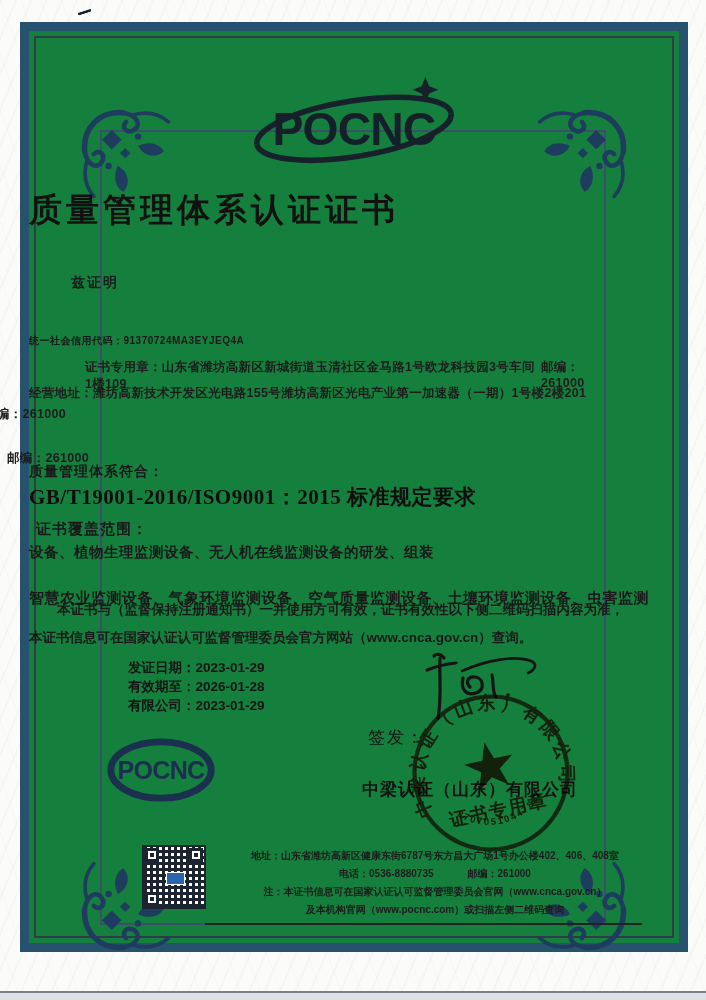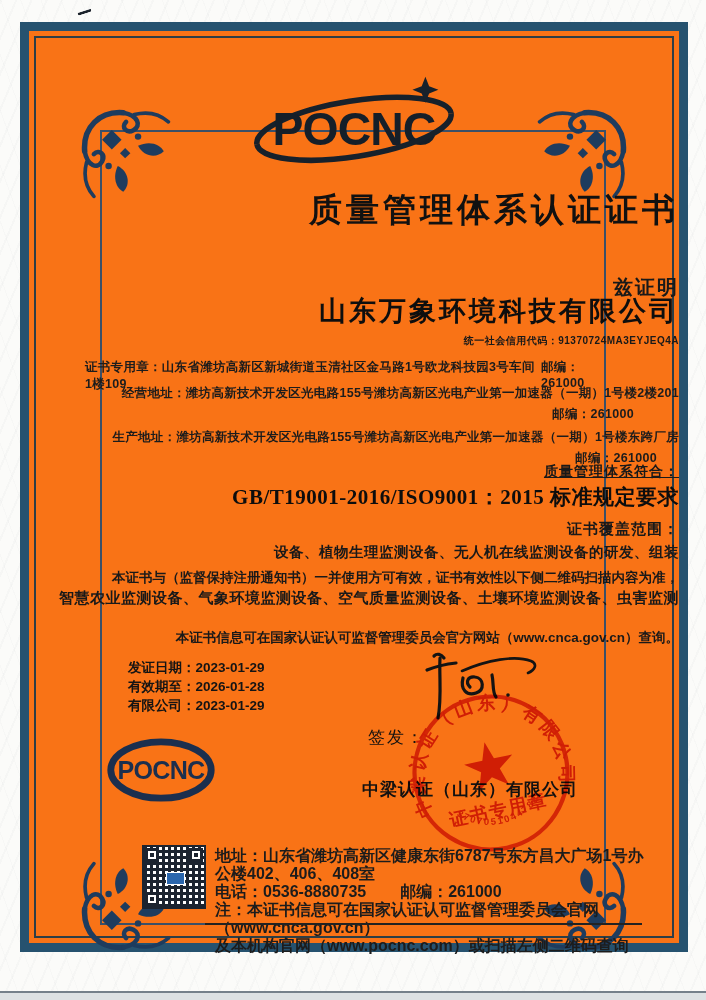"POCNC" .paper { background: #f97316 -> #15803d }
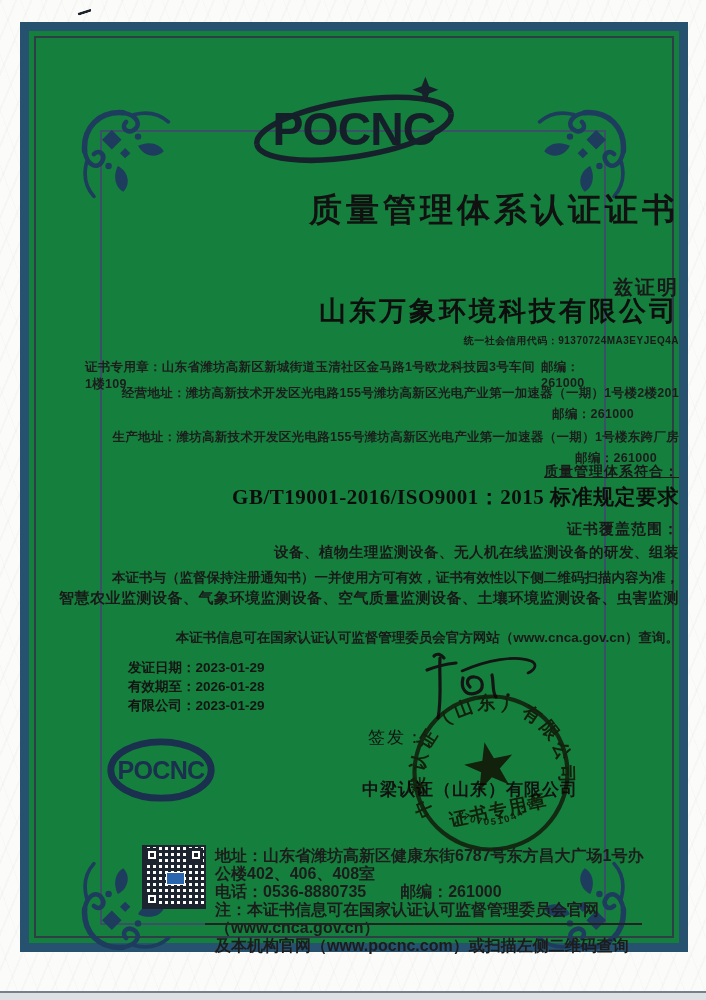"质量管理体系认证证书" .line { text-align: right -> left }
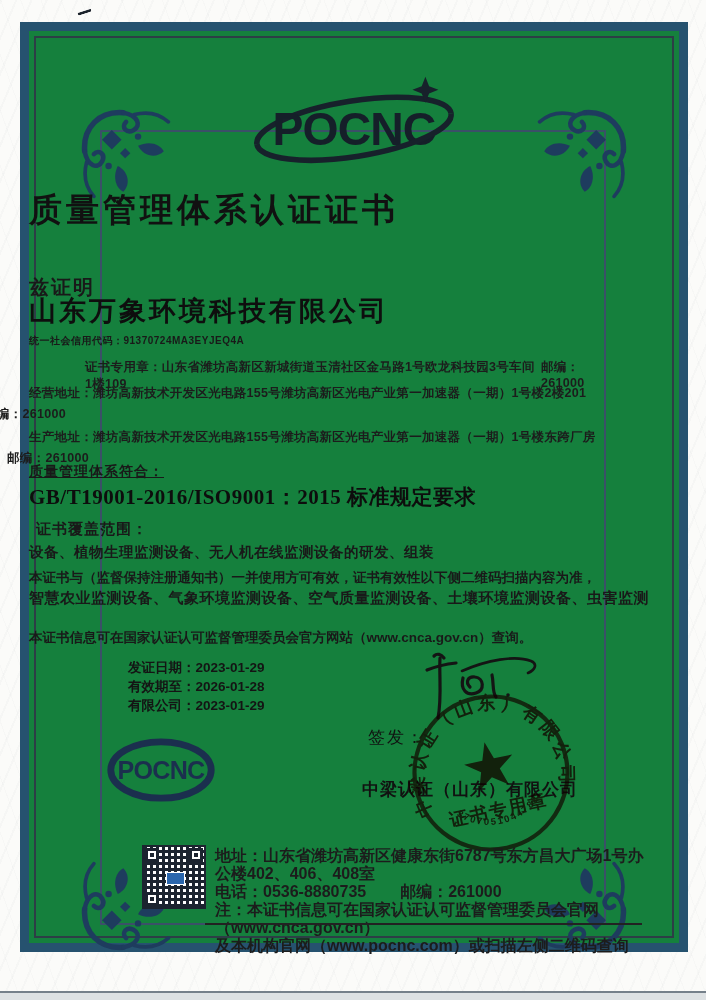"兹证明" .certify { font-size: 20px -> 14px; padding-left: none -> 42px }
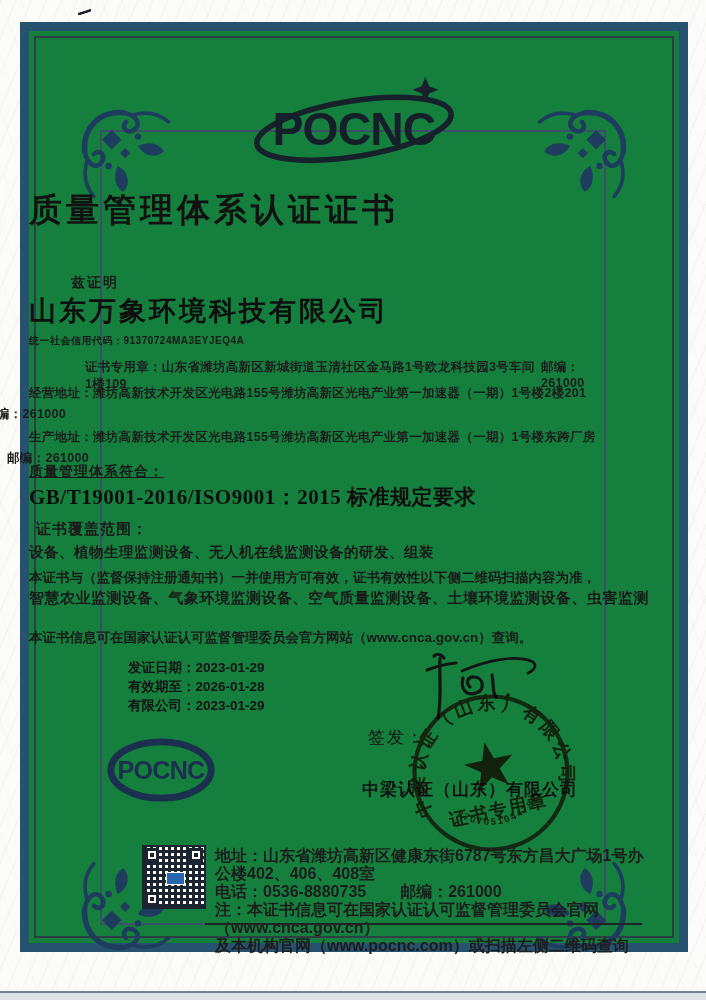"山东万象环境科技有限公司" div.line { html: <div>山东万象环境科技有限公司</div> -> none }
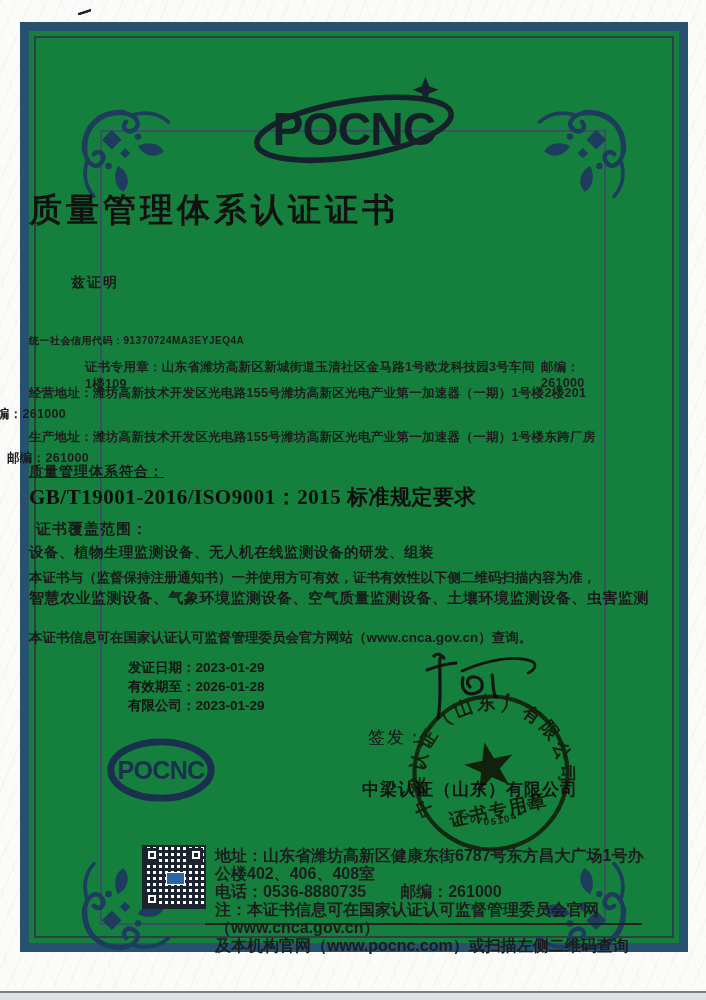"生产地址：潍坊高新技术开发区光电路155号潍坊高新区光电产业第一加速器（一期）1" div.line { html: <div>生产地址：潍坊高新技术开发区光电路155号潍坊高新区光电产业第一加速器（一期）1号楼东跨厂房</div> -> none }
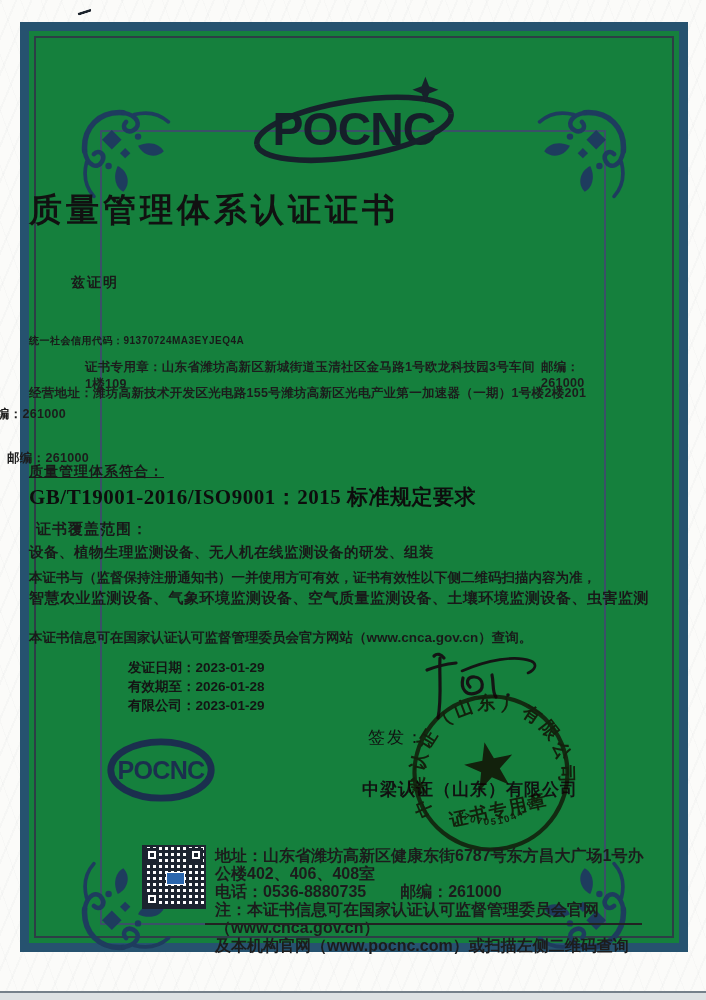"质量管理体系符合：" .conform { text-decoration: underline -> none }
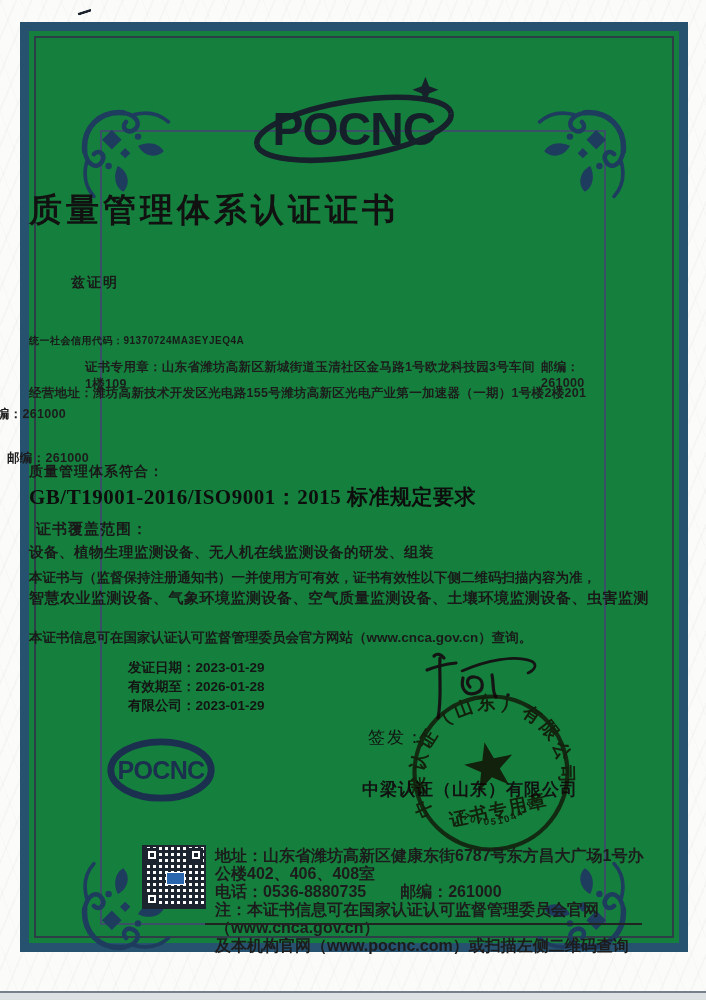"本证书与（监督保持注册通知书）一并使用方可有效，证书有效性以下侧二维码扫描内容为" .valid1 { margin-left: none -> 28px; top: 538px -> 570px }
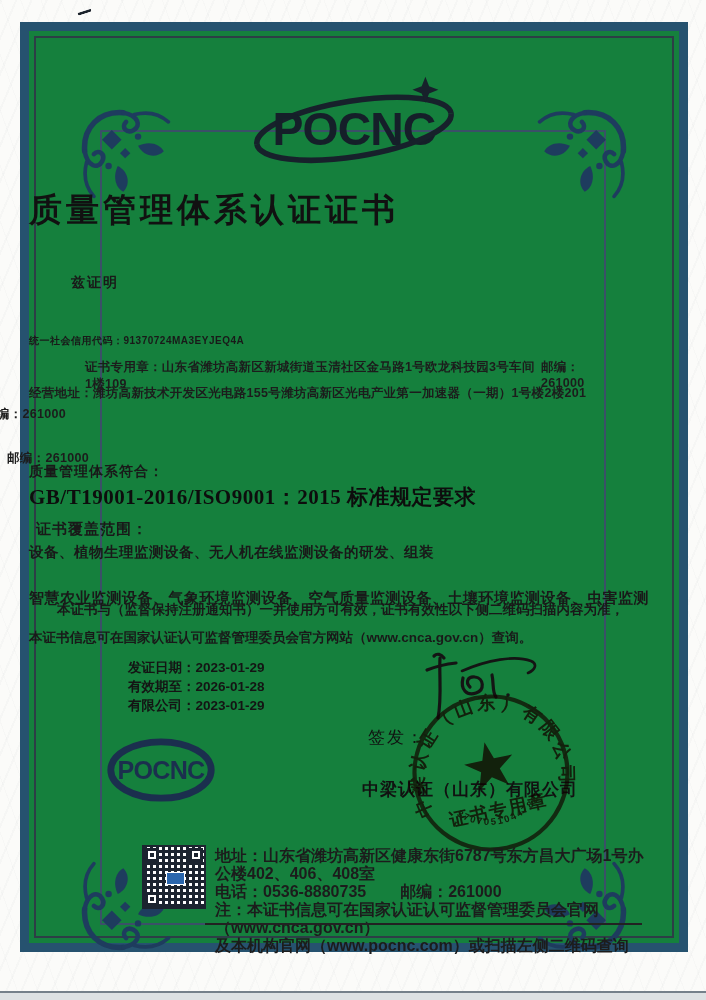"地址：山东省潍坊高新区健康东街6787号东方昌大广场1号办公楼402、406、4" .contact { font-size: 16px -> 10px; text-align: left -> center }
